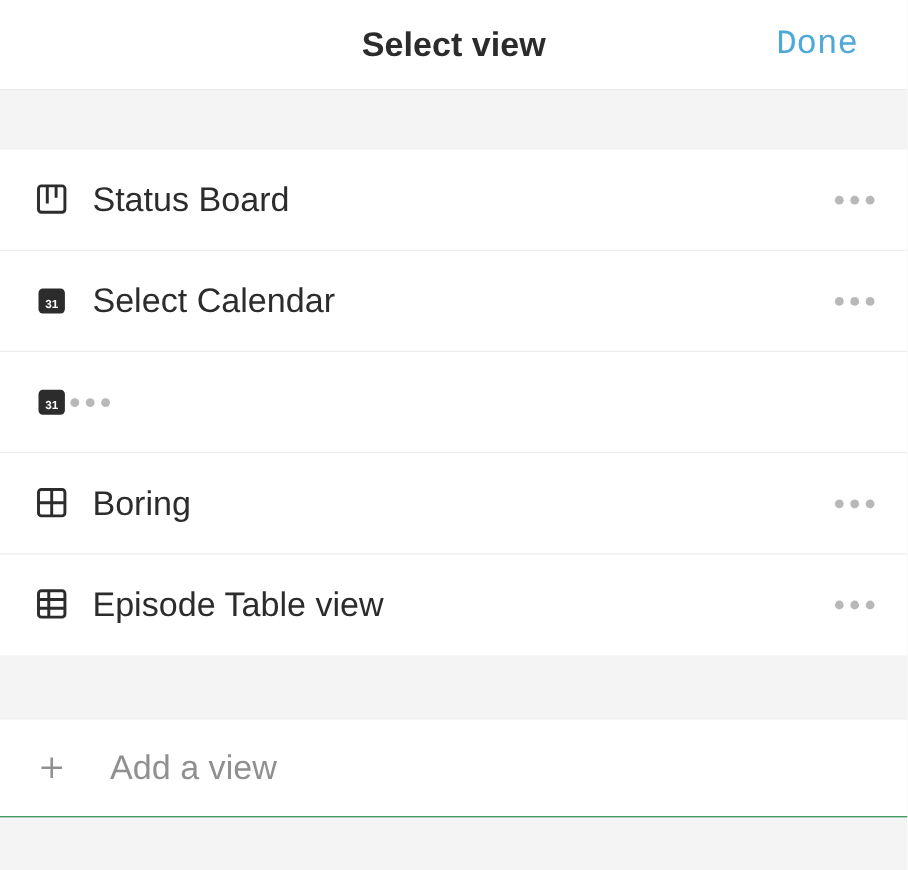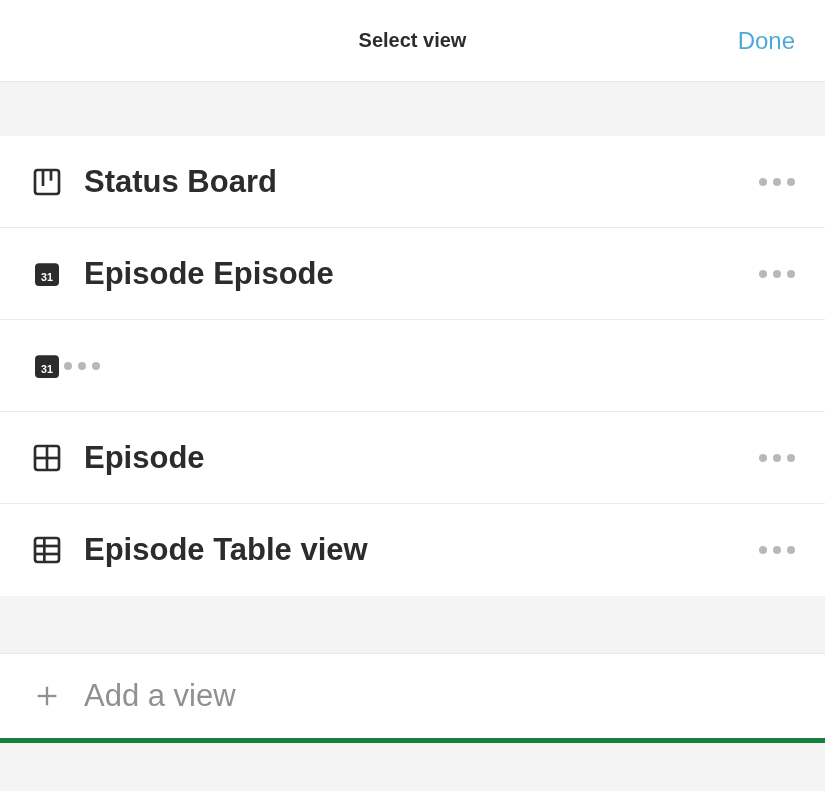"Select view" .header-title { font-size: 20px -> 31px }
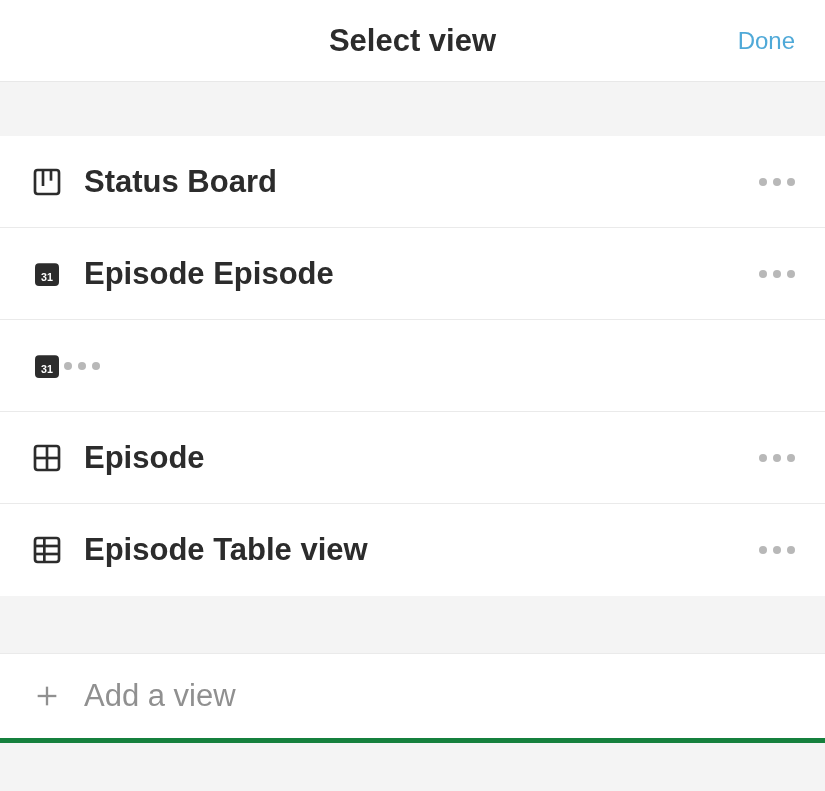"Done" .done-button { font-family: none -> Liberation Mono, monospace; font-size: 24px -> 31px; right: 30px -> 45px }
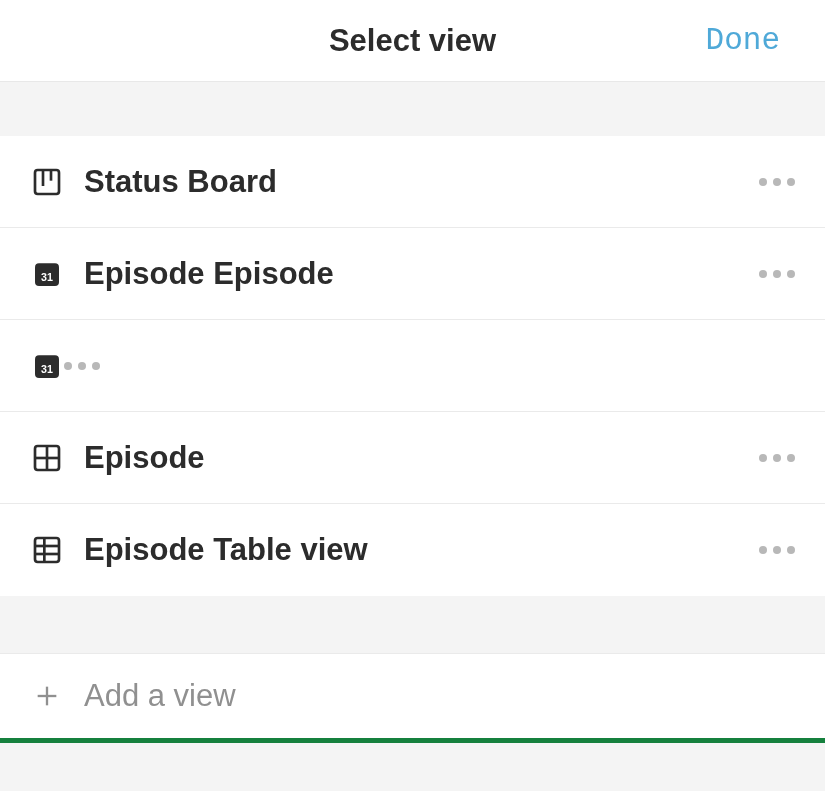"Status Board" .item-label { font-weight: 700 -> 400 }
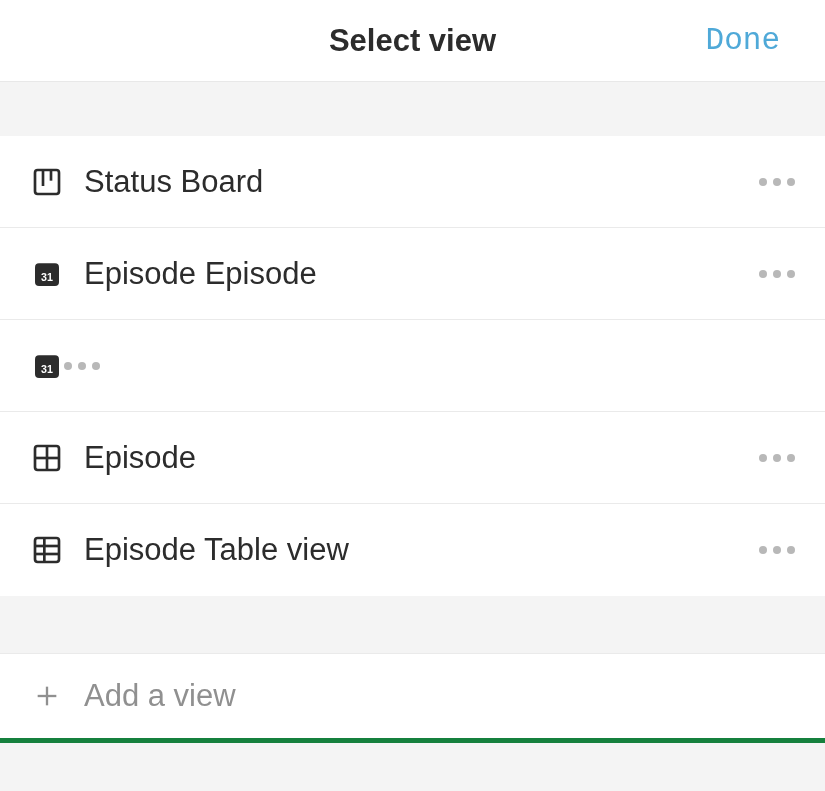"31" .item-icon { align-items: center -> none }
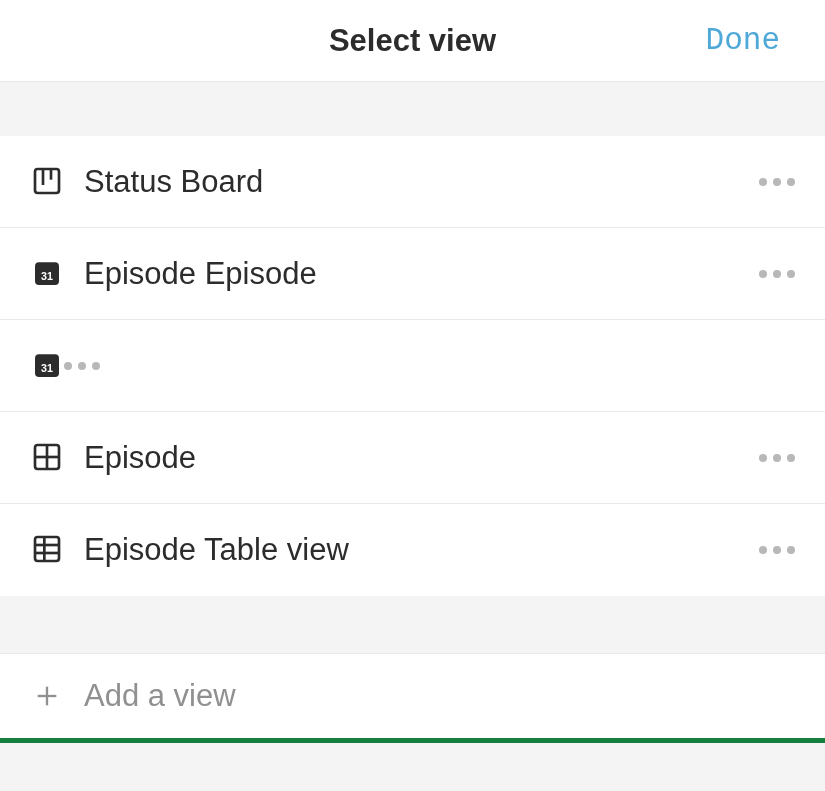"Episode Episode" div.item-label { text: Episode Episode -> Select Calendar }
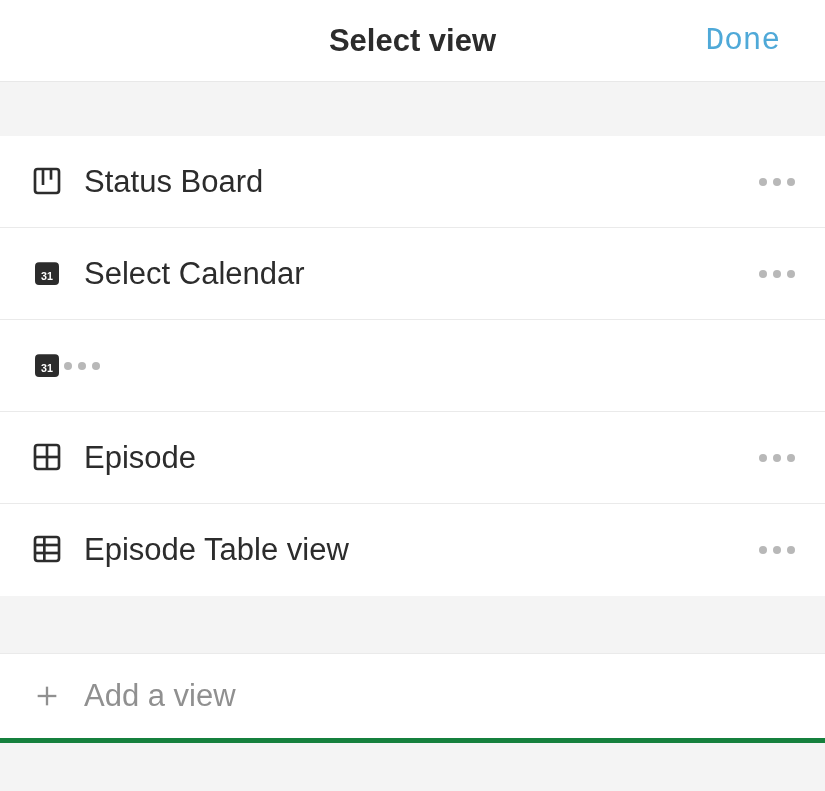"Episode" div.item-label { text: Episode -> Boring }
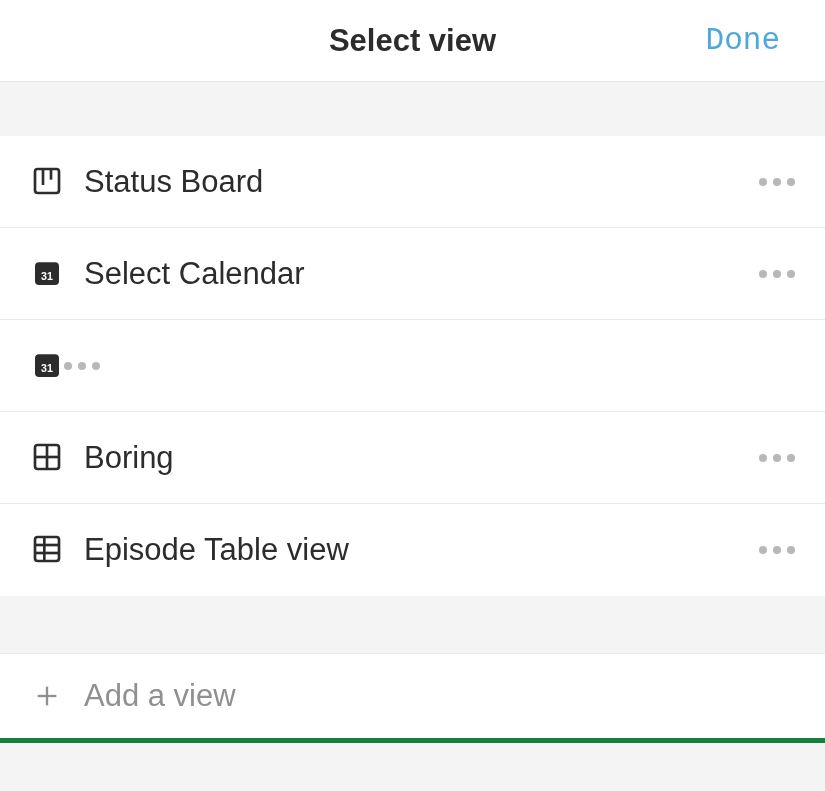"Add a view" .add-row { border-bottom: 5px solid #15803d -> 1px solid #15803d; gap: none -> 16px }
